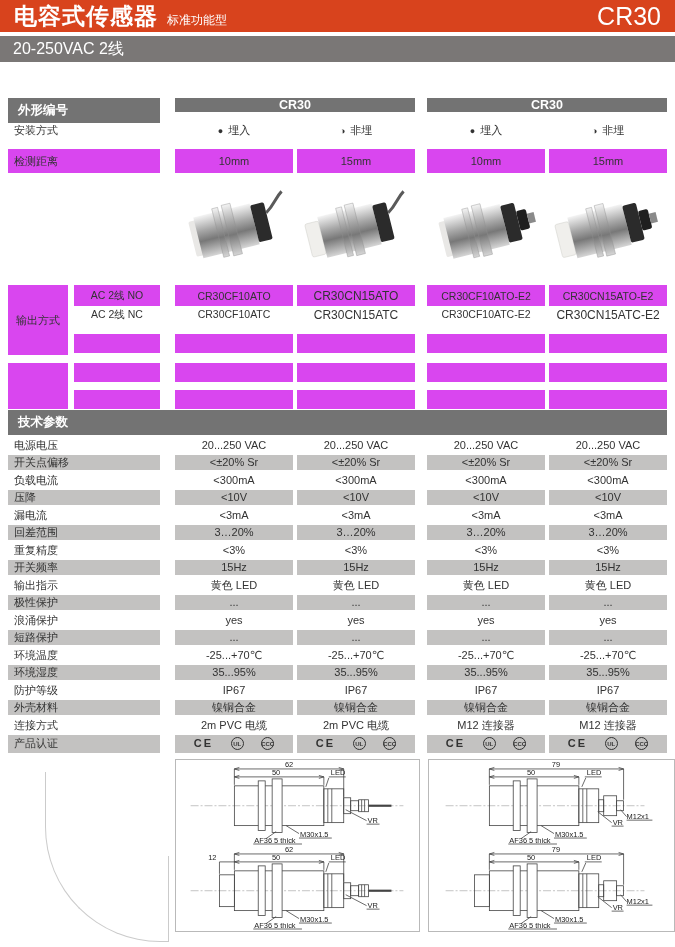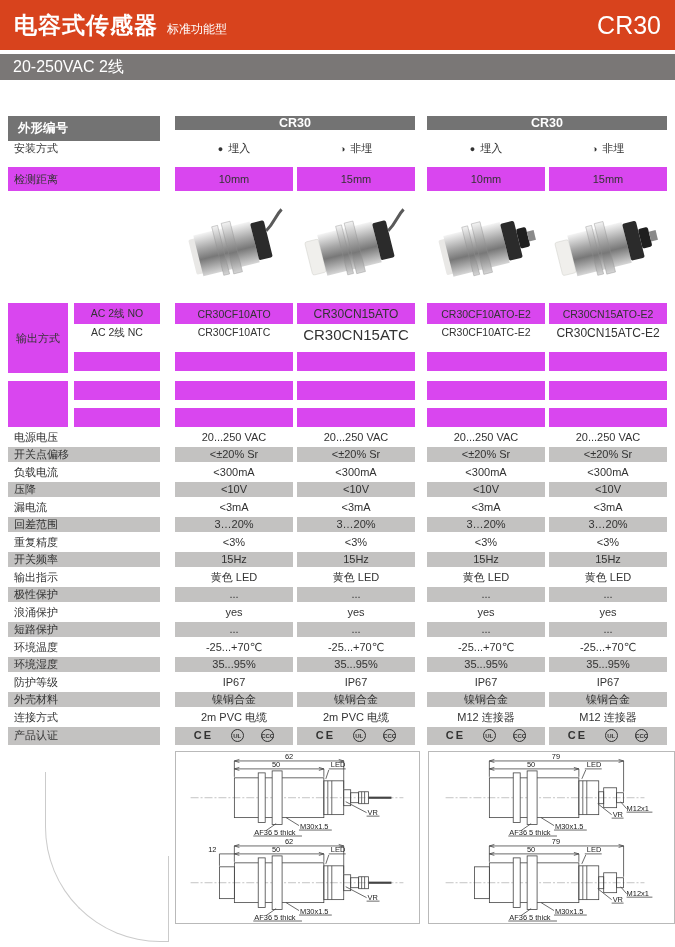"电容式传感器" .redbar { height: 50px -> 32px }
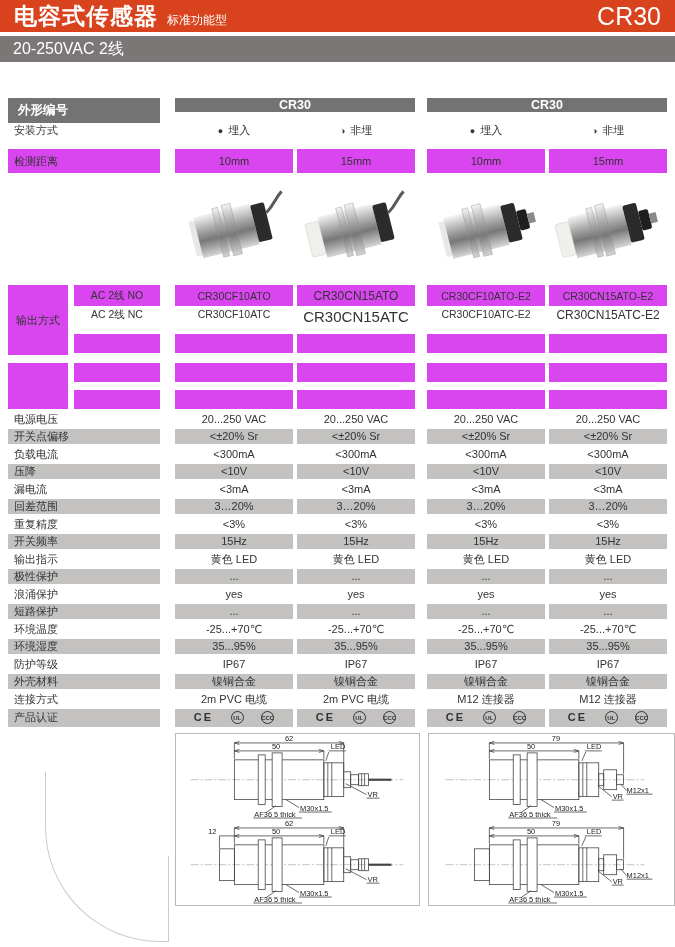"CR30CN15ATC" div.cell { font-size: 15px -> 12px }
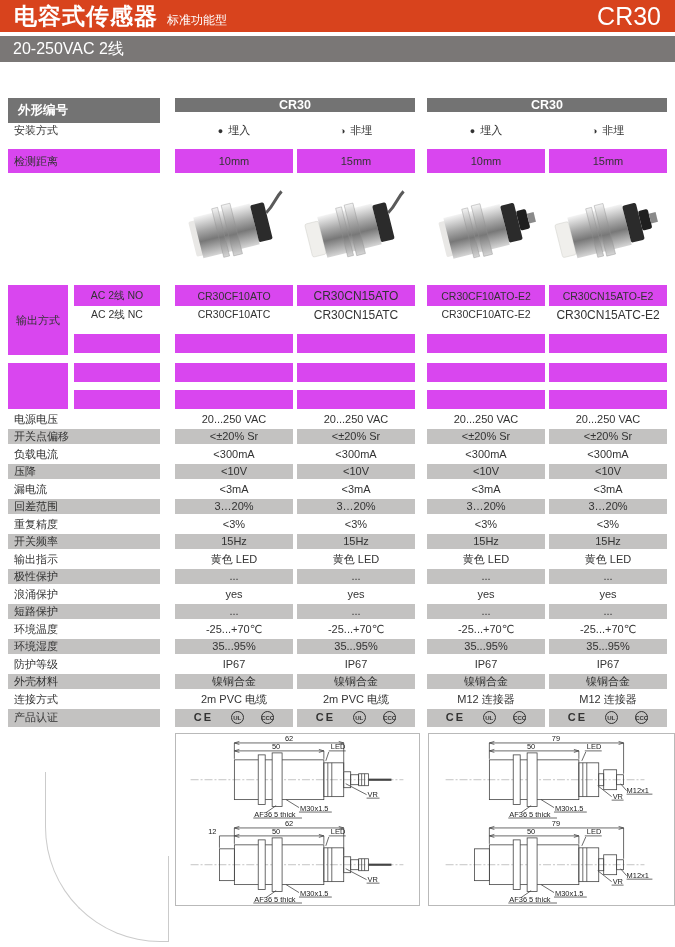"技术参数" div.shead { html: none -> <div> <span>技术参数</span> </div> }
